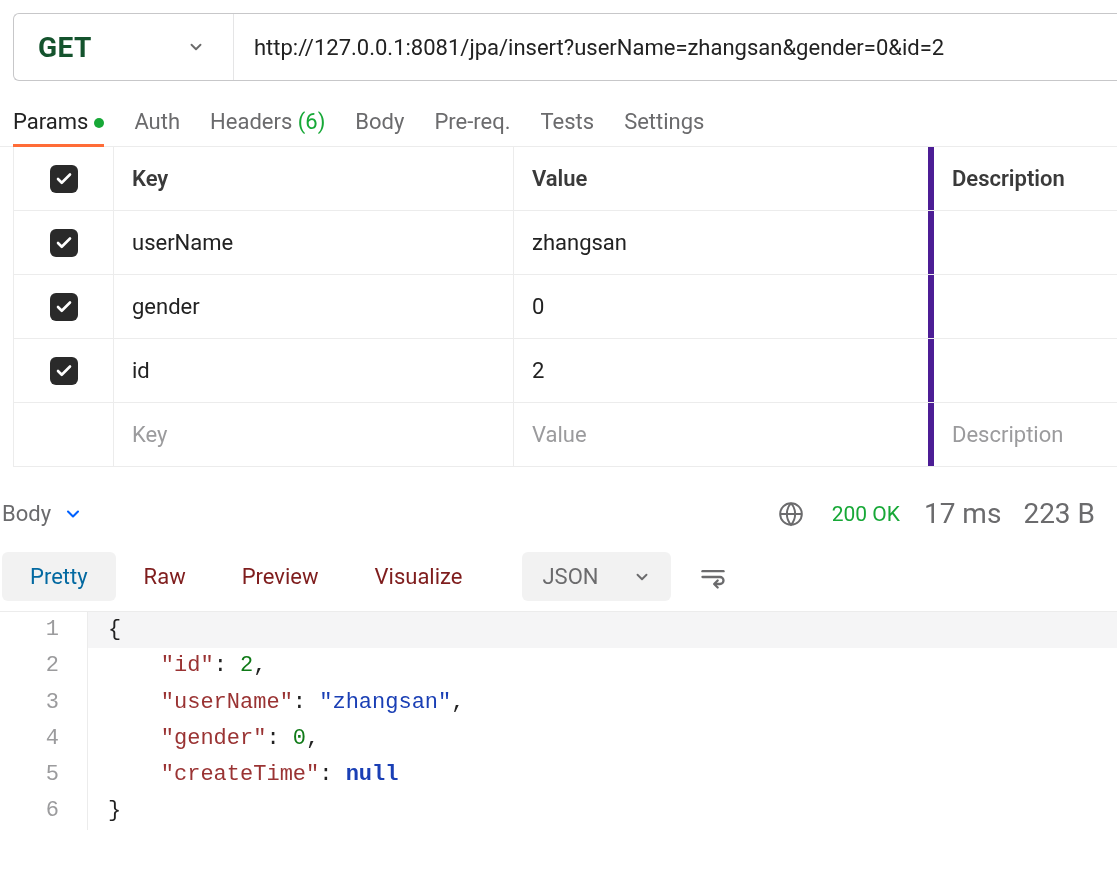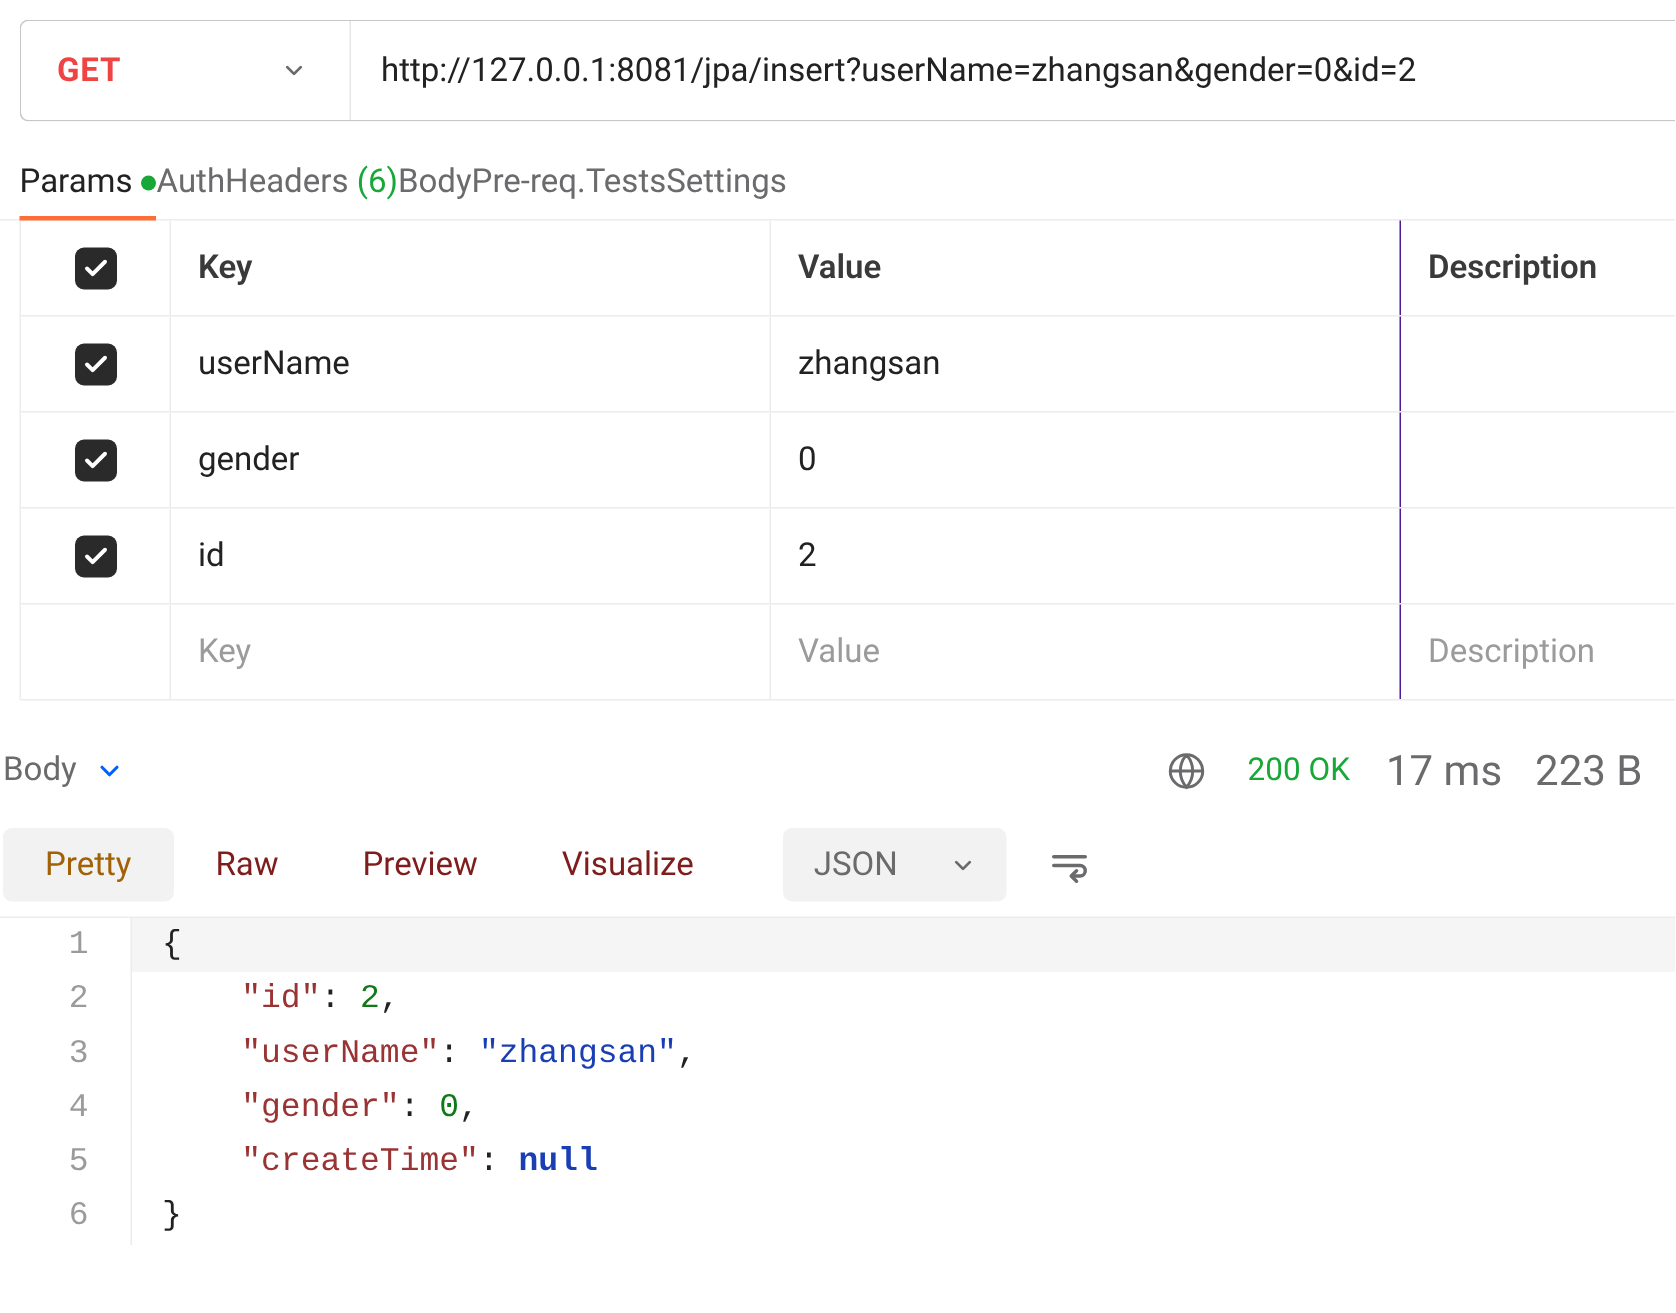"GET" .method-label { color: #ef4444 -> #14532d; font-size: 22px -> 28px }
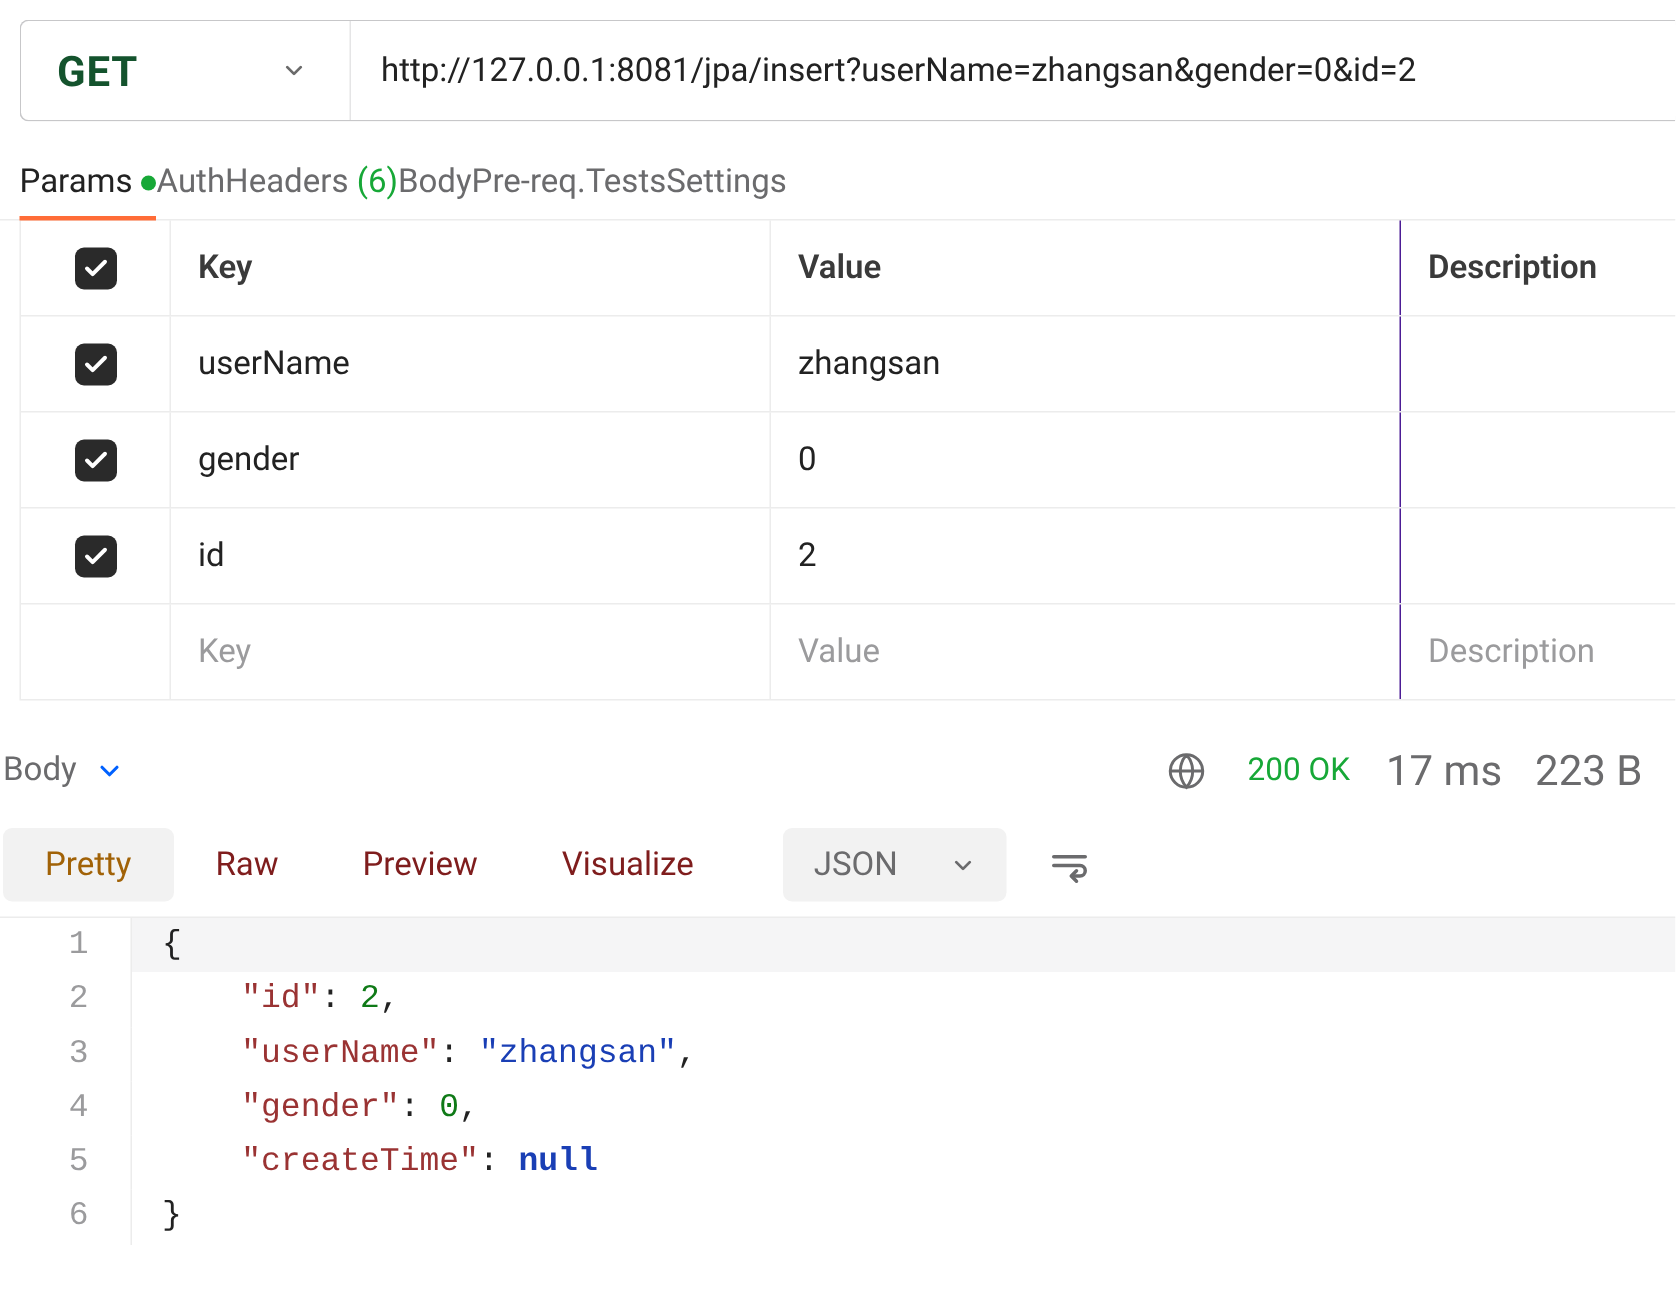"Params" .req-tabs { gap: none -> 30px }
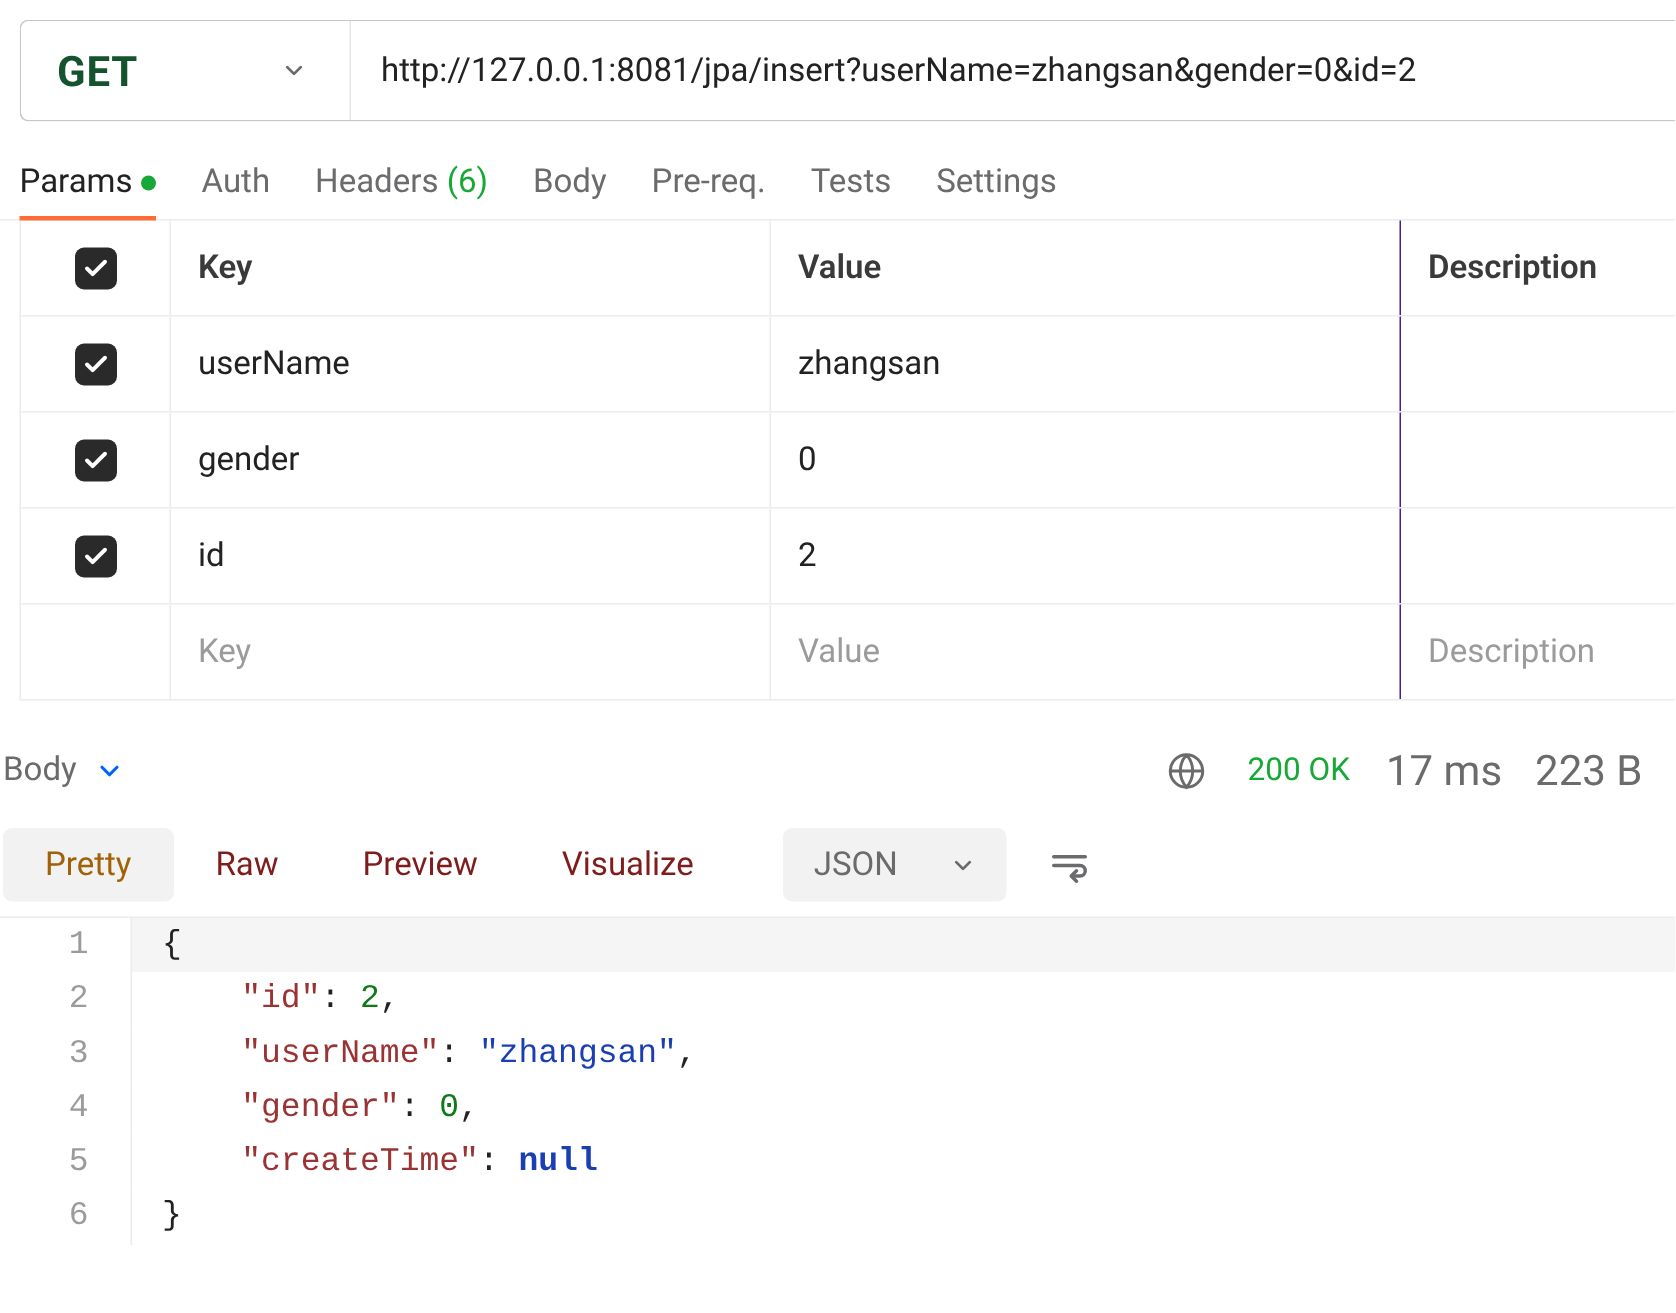"Value" .cell-value { border-right: 1px solid #4c1d95 -> 6px solid #4c1d95 }
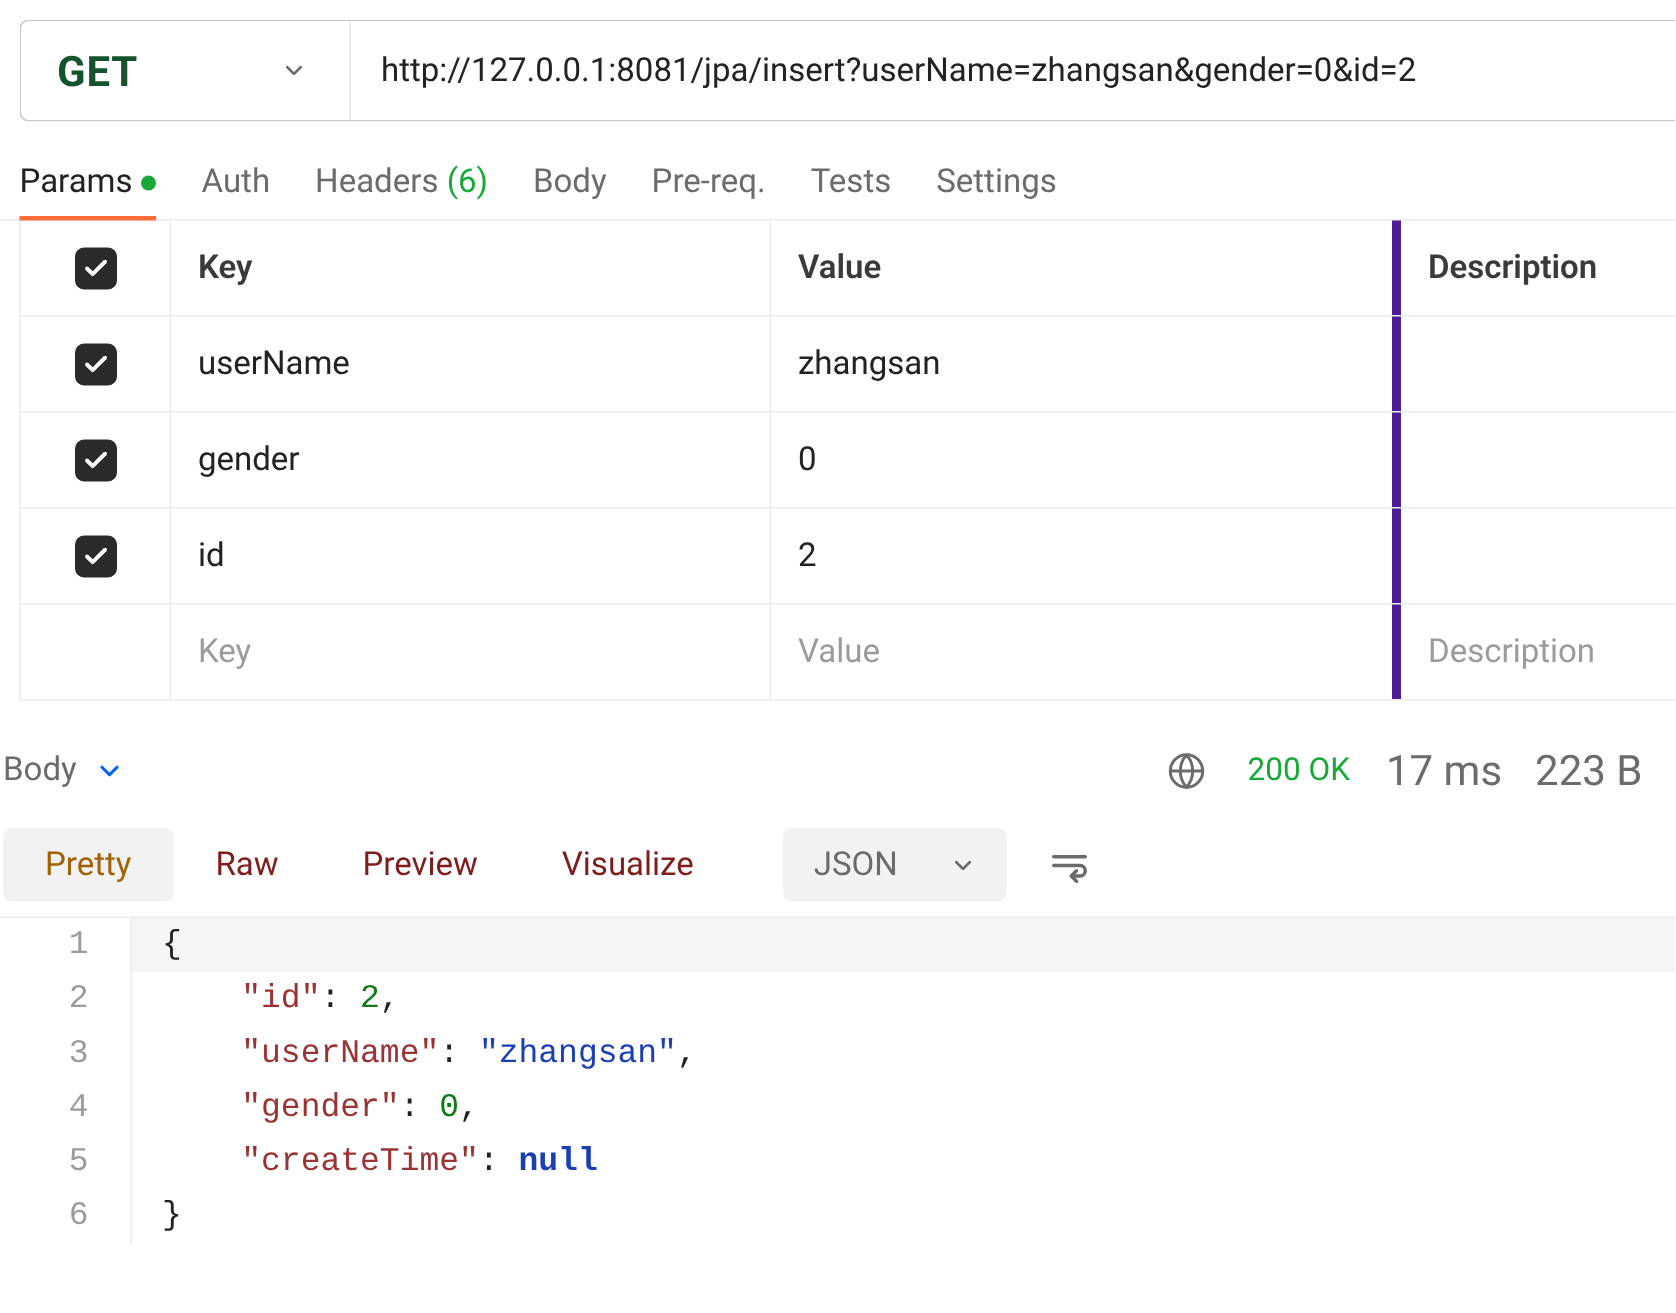"Pretty" .resp-tab.active { color: #a16207 -> #0369a1 }
